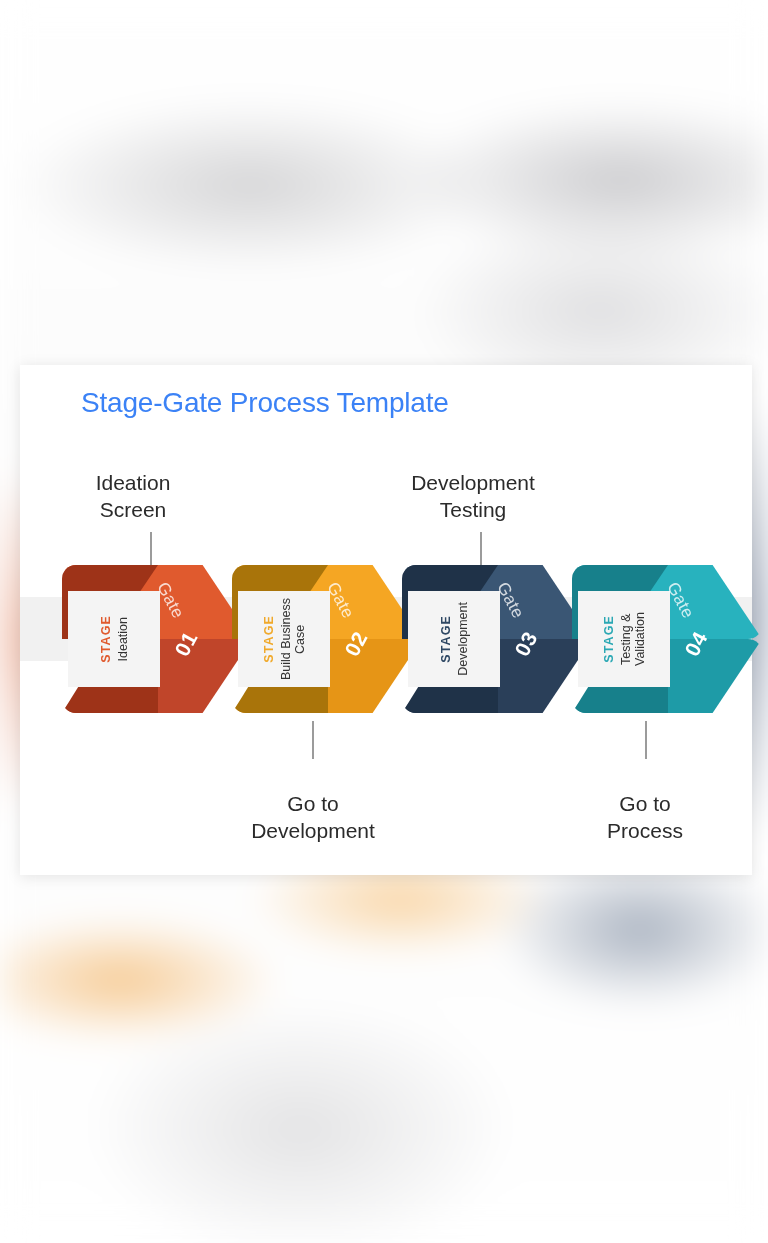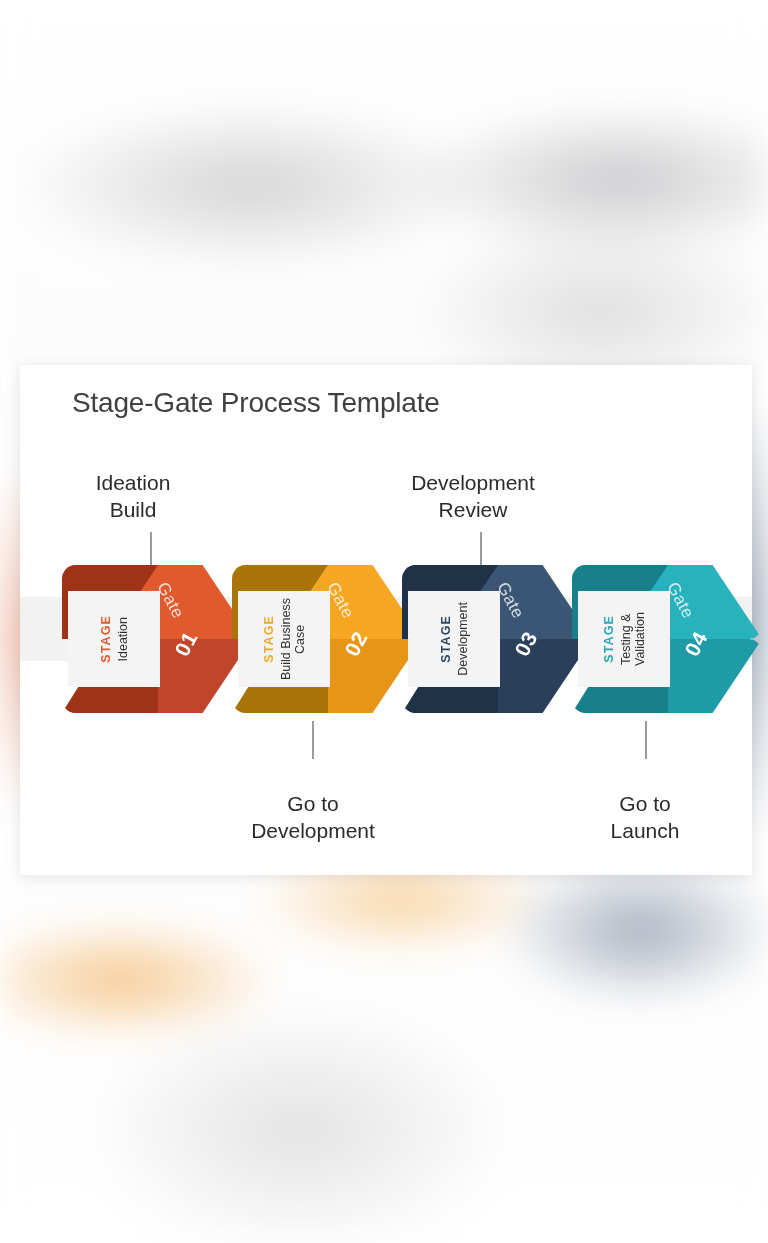"Stage-Gate Process Template" #slide-title { color: #404040 -> #3b82f6; left: 52px -> 61px }
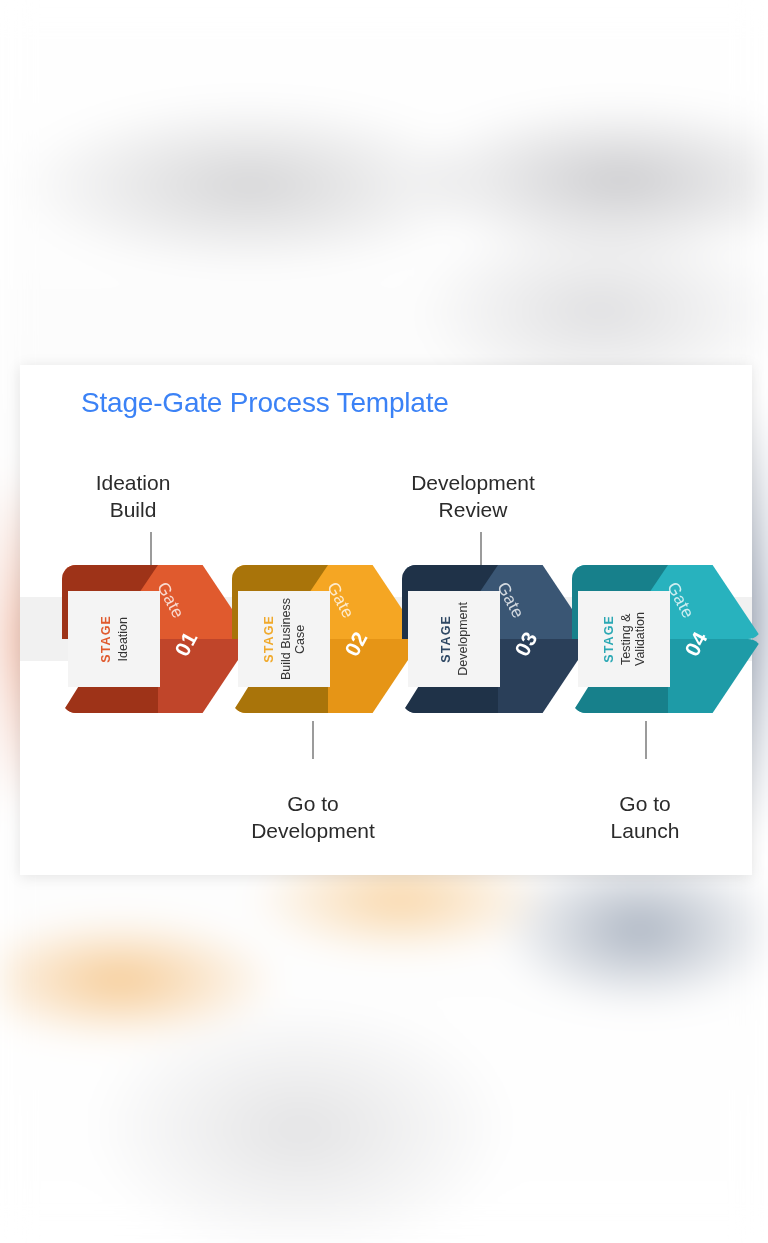"Build" div { text: Build -> Screen }
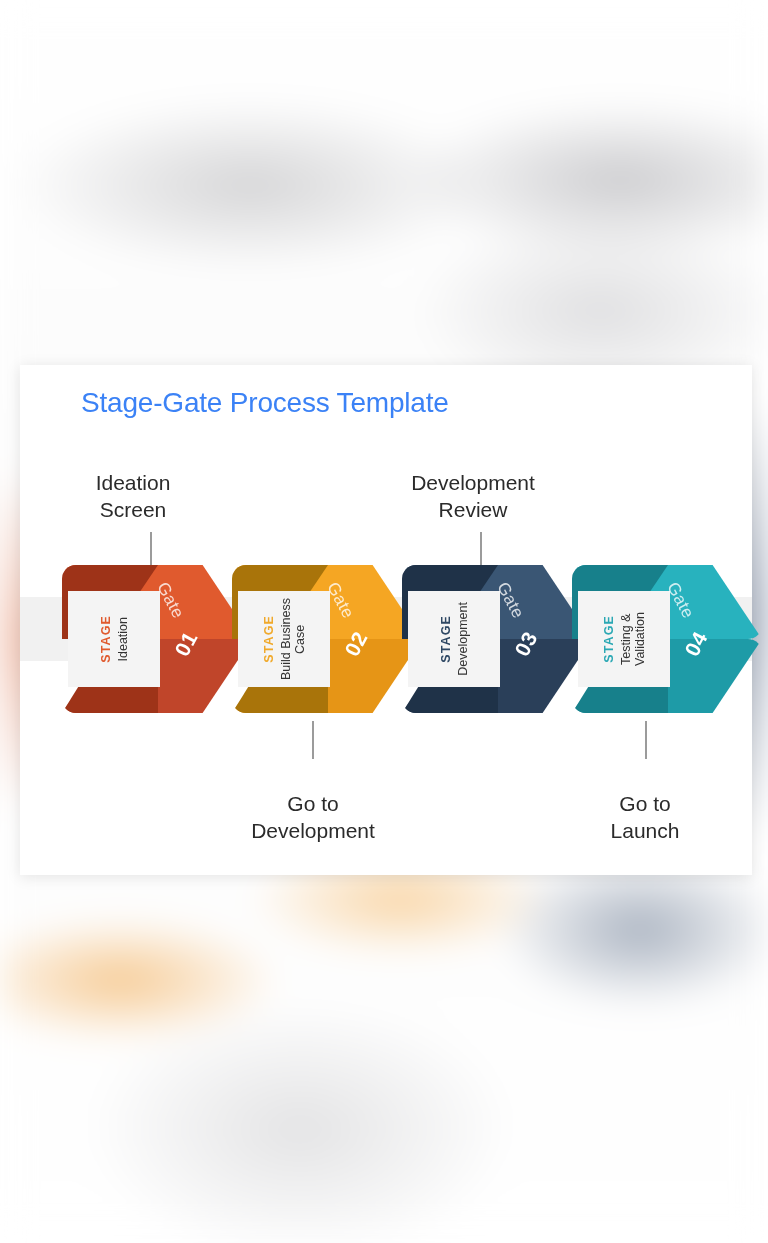"Review" div { text: Review -> Testing }
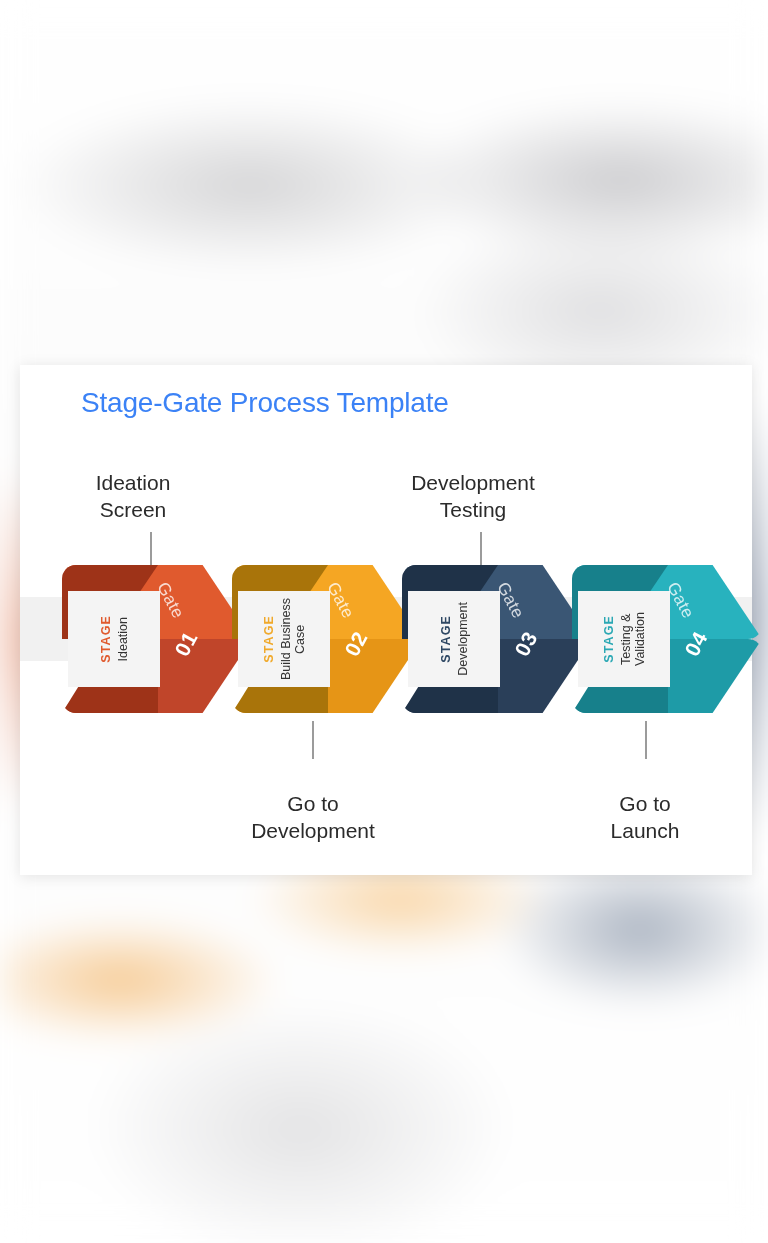"Launch" div { text: Launch -> Process }
